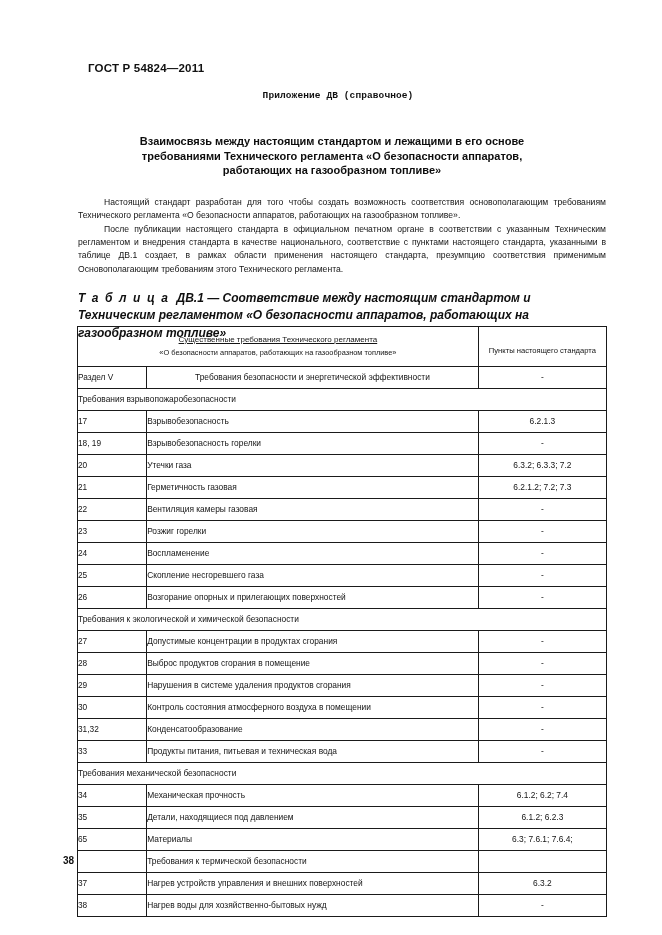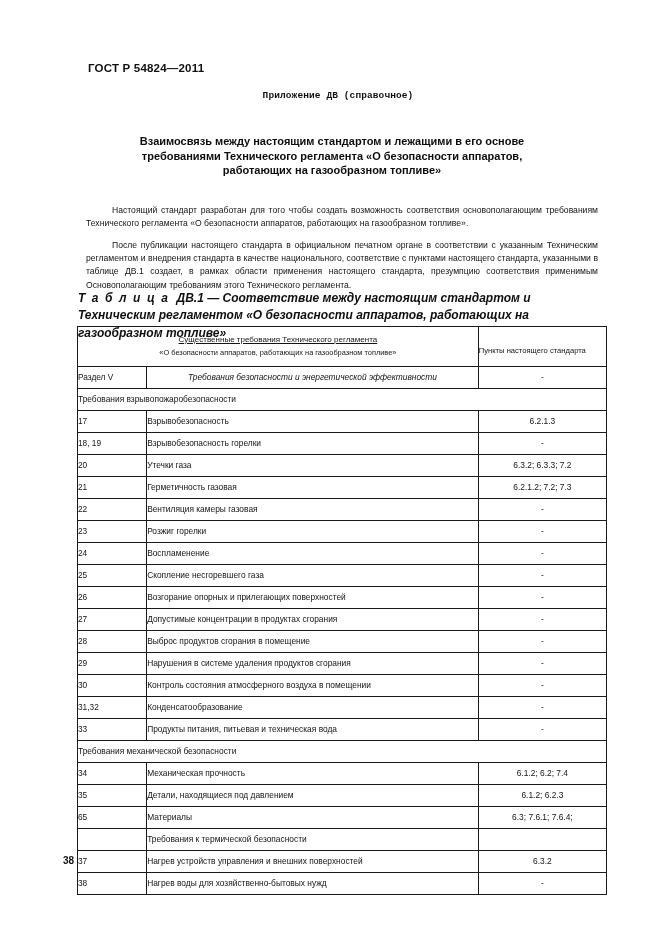"Настоящий стандарт разработан для того" .body-text p { margin: 8px -> 0 }
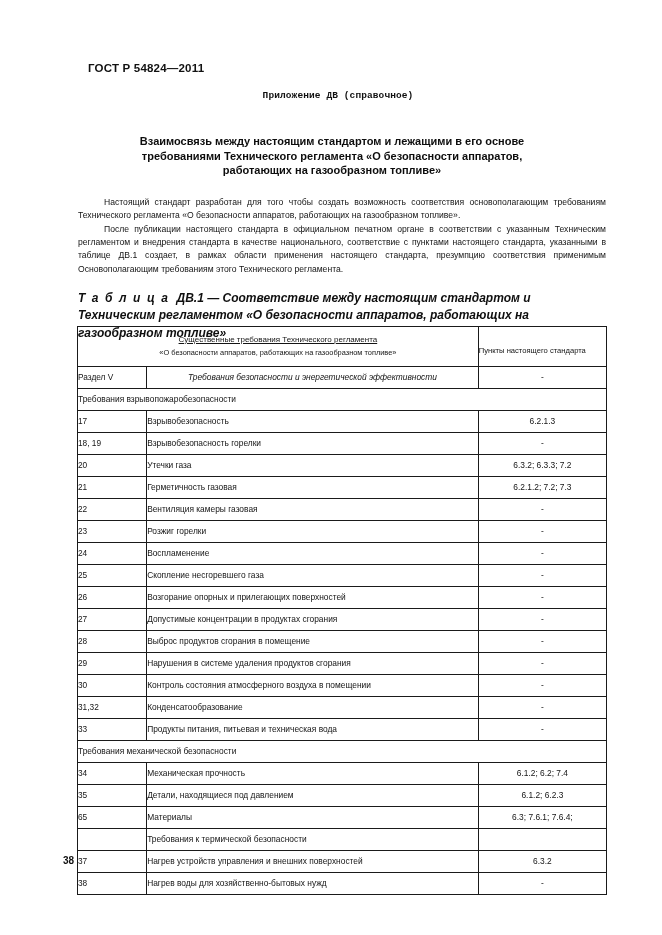"Пункты настоящего стандарта" .hdr-ref { text-align: none -> center }
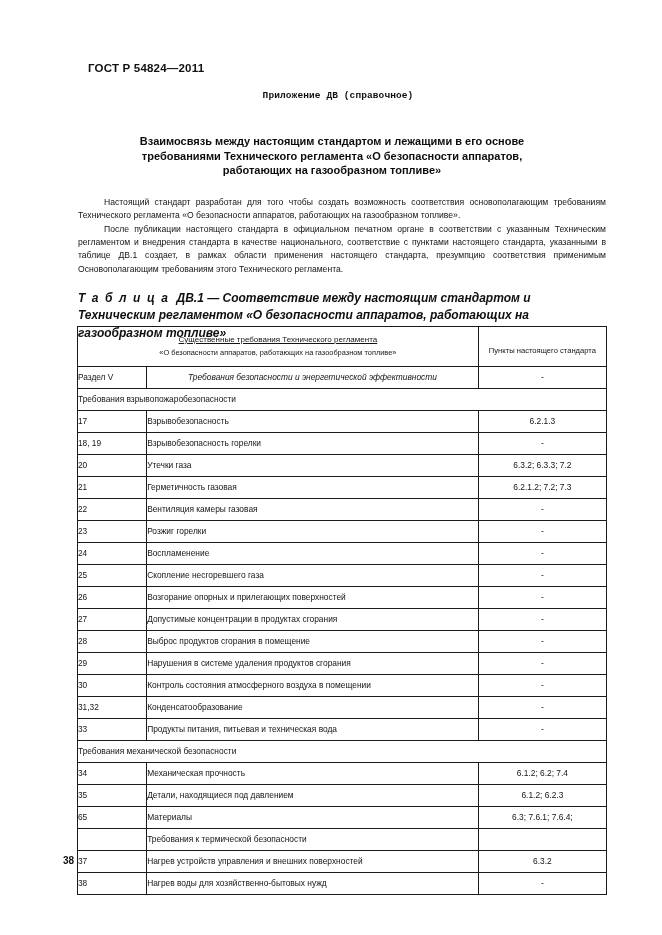"Требования безопасности и энергетической" .cell-desc.centered { font-style: italic -> none }
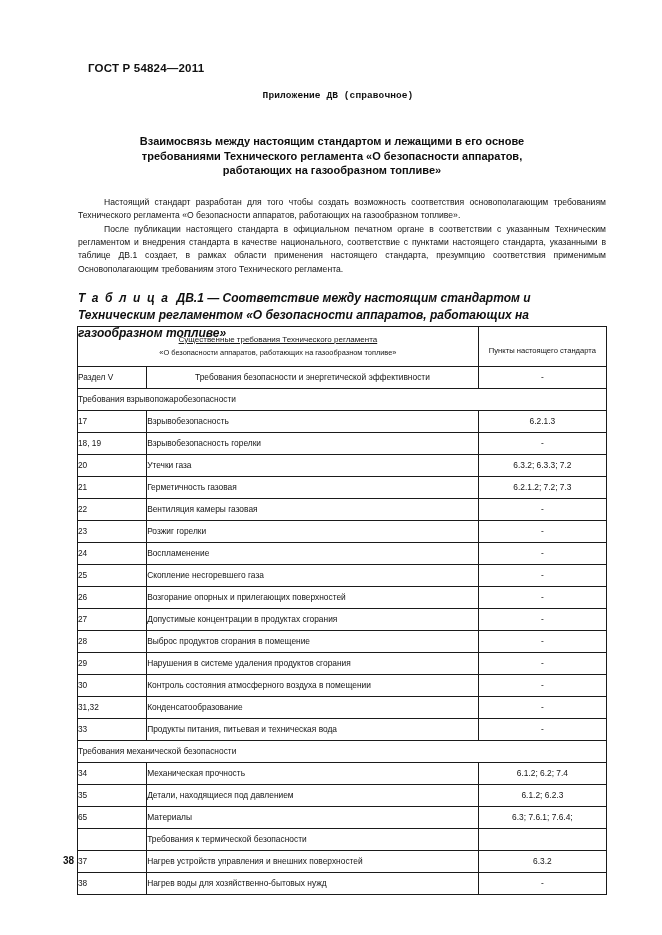"Требования к экологической и химической" tr.section-row { html: none -> <tr> <td>Требования к экологической и химической безопасности</td> </tr> }
